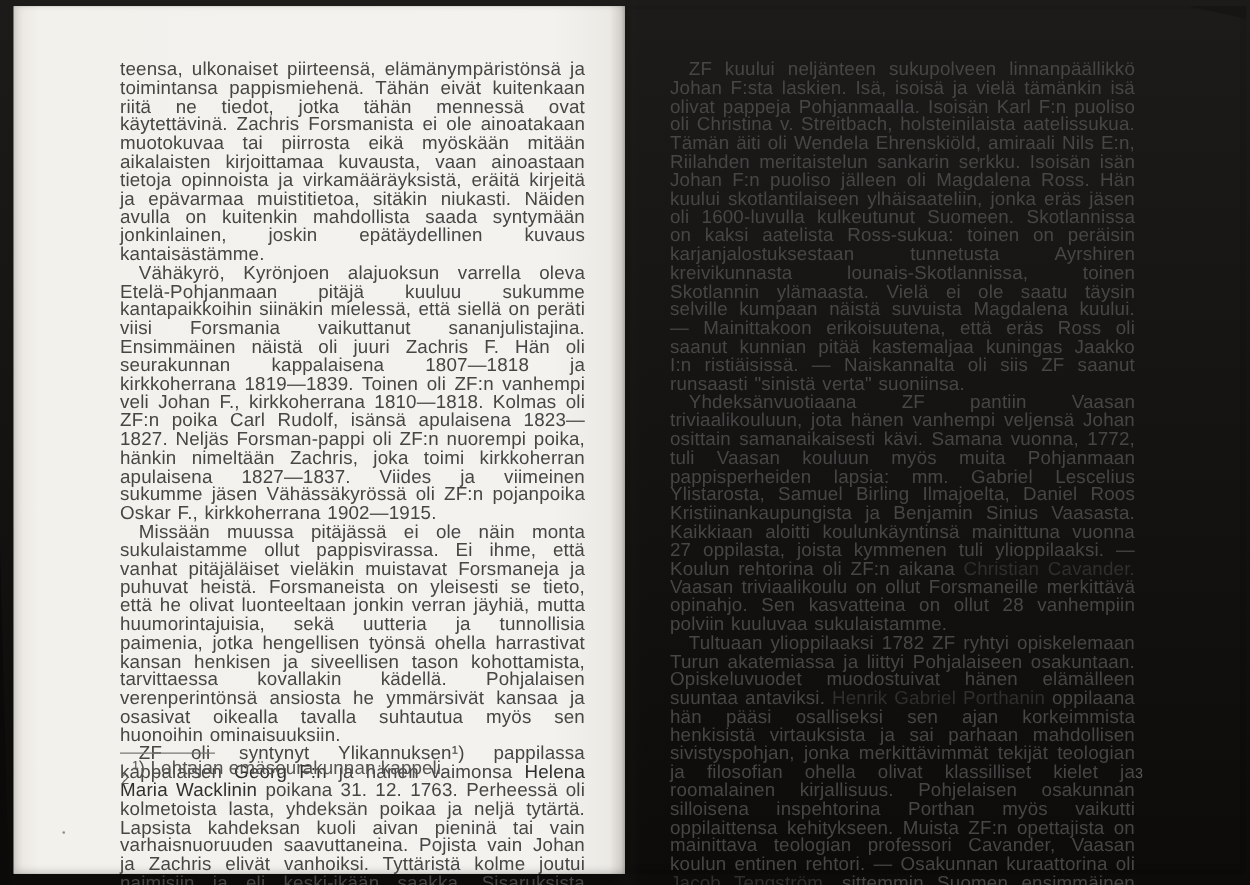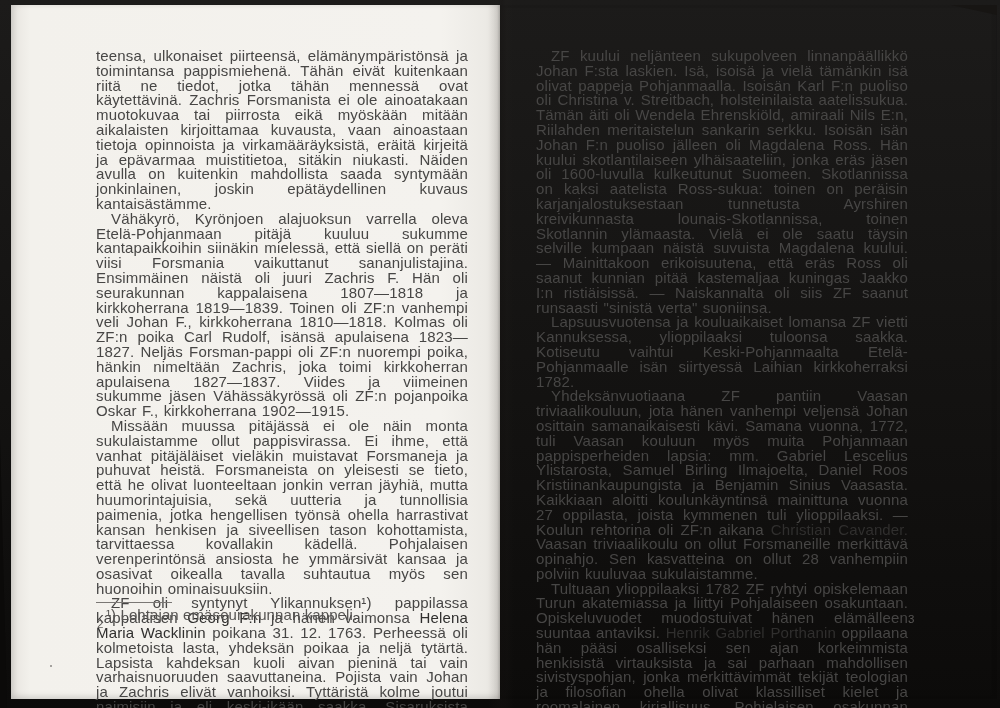"Lapsuusvuotensa ja kouluaikaiset lomansa" p.para { html: <p><span>Lapsuusvuotensa ja kouluaikaiset lomansa ZF vietti Kannuksessa, ylioppilaaksi tuloonsa saakka. Kotiseutu vaihtui Keski-Pohjanmaalta Etelä-Pohjanmaalle isän siirtyessä Laihian kirkkoherraksi 1782.</span></p> -> none }
